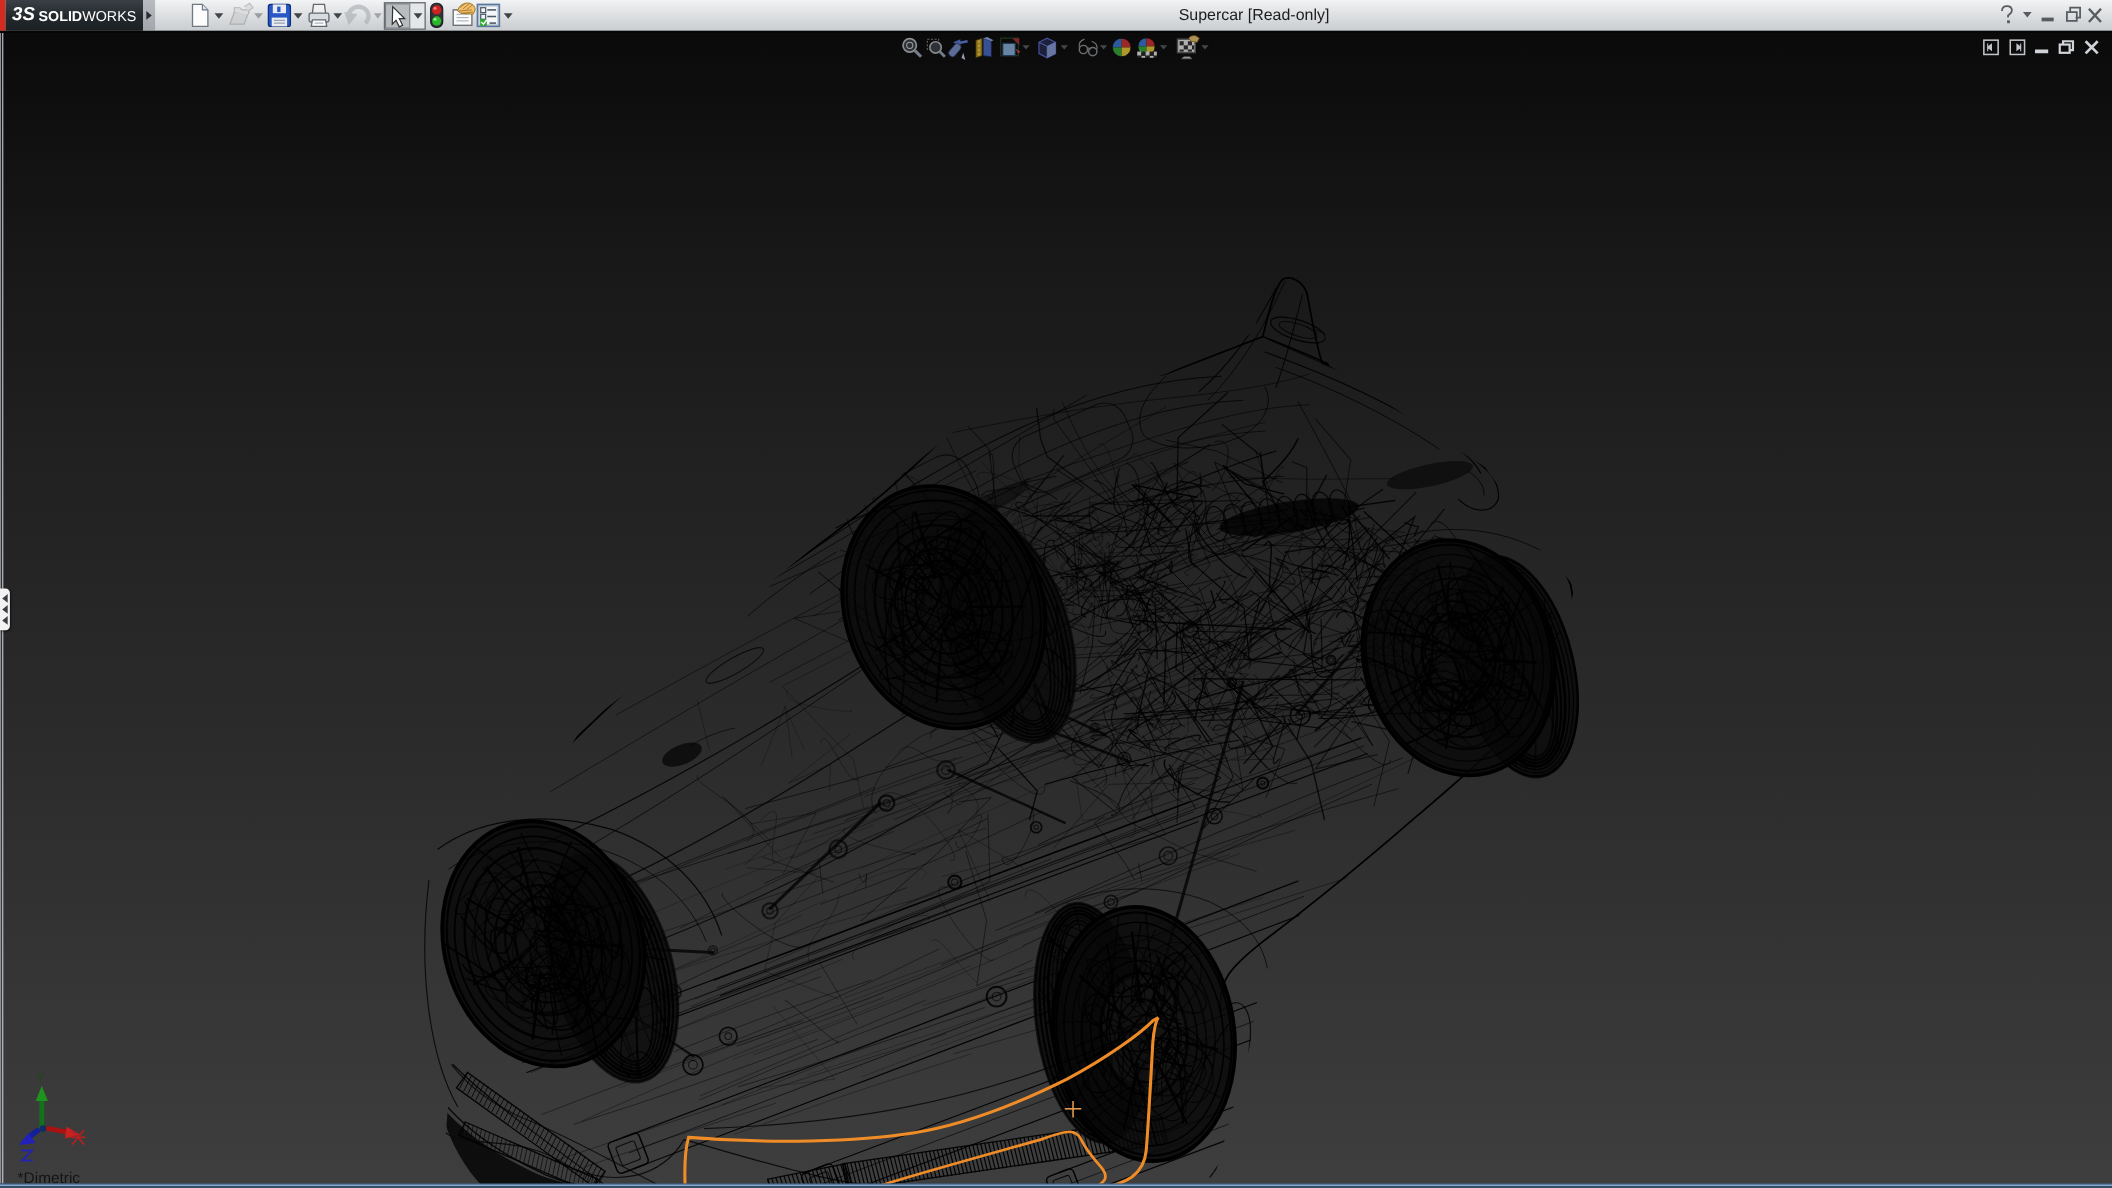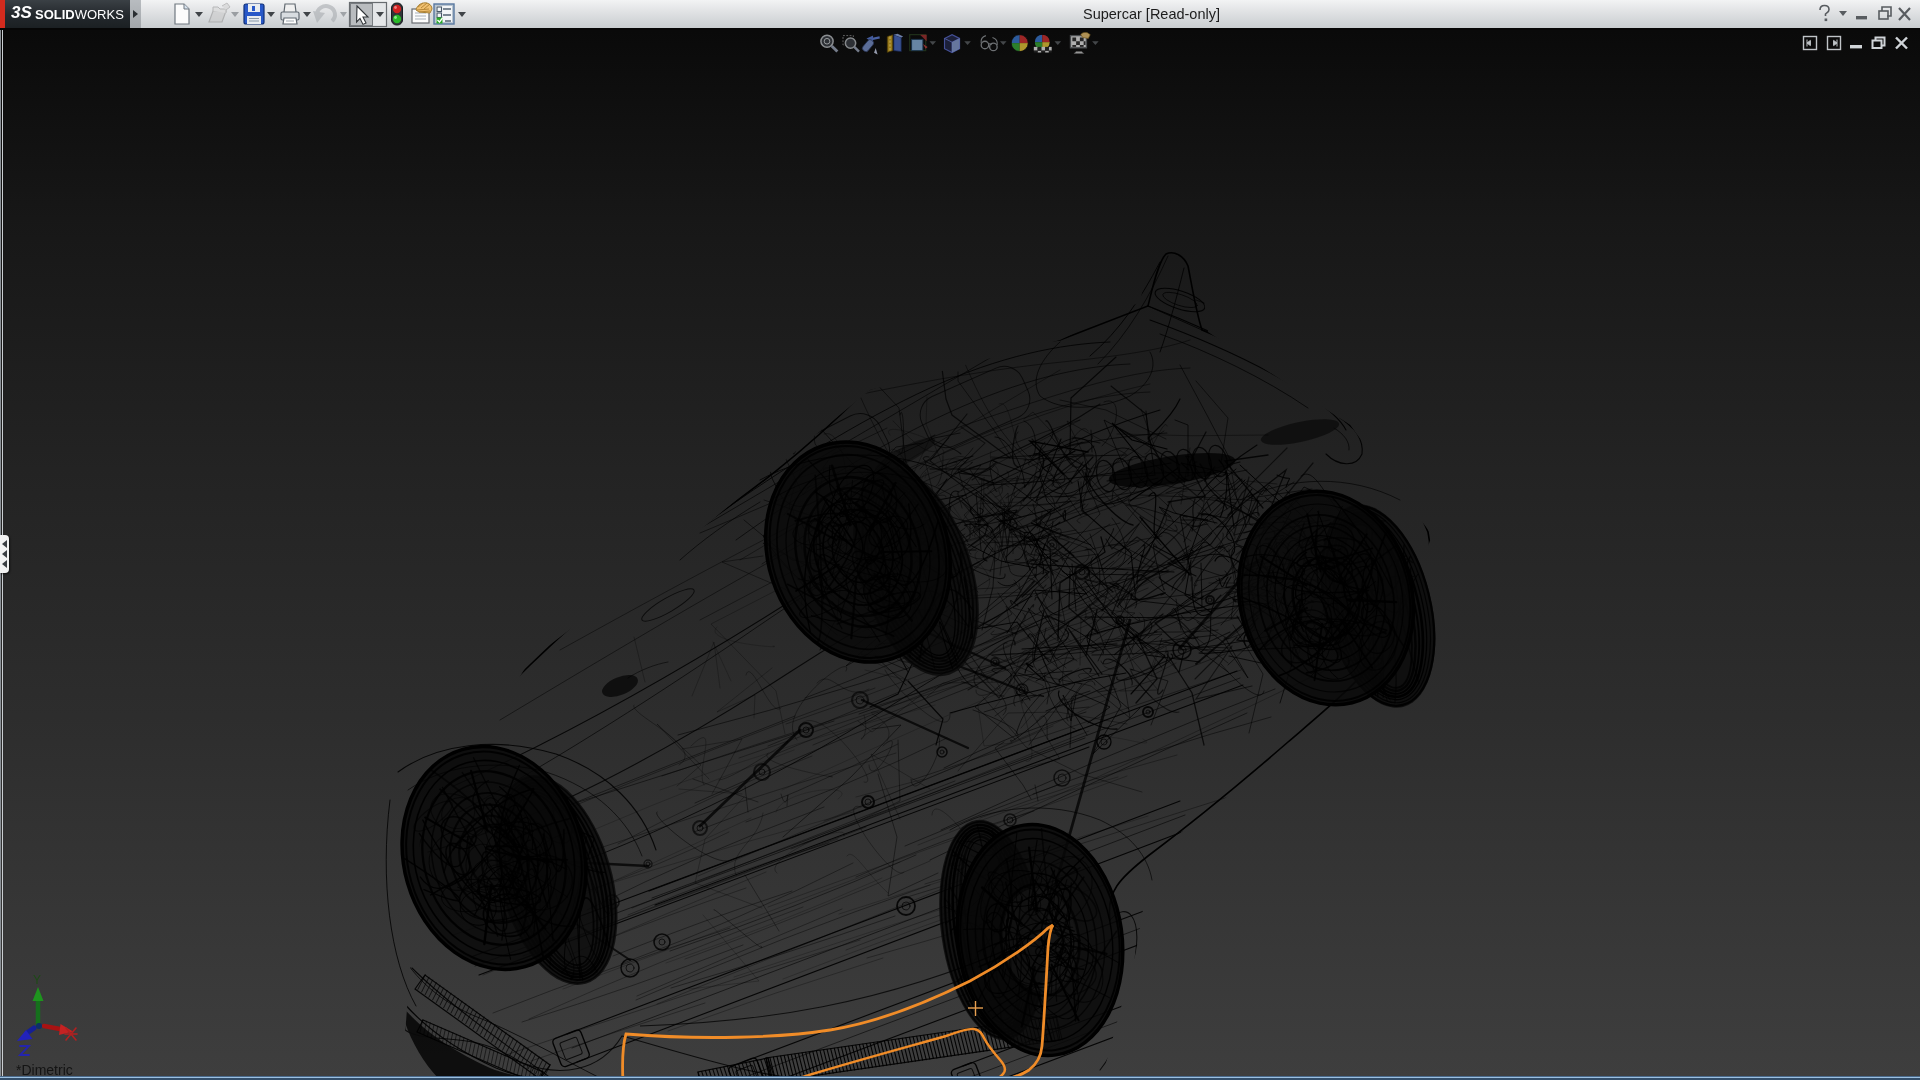"Supercar [Read-only]" #title { text-align: right -> center }
